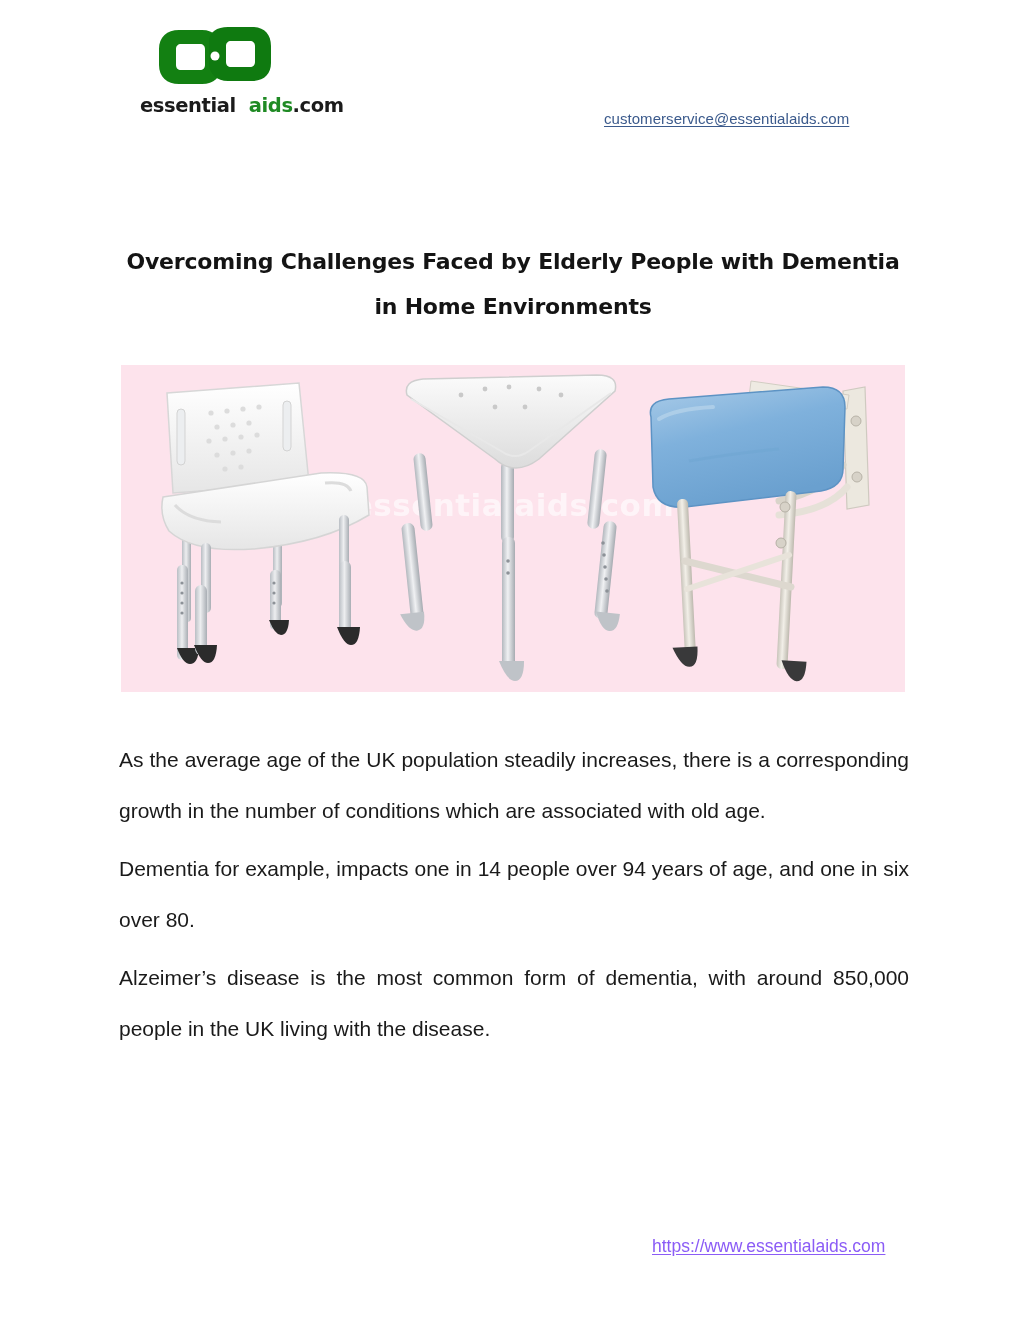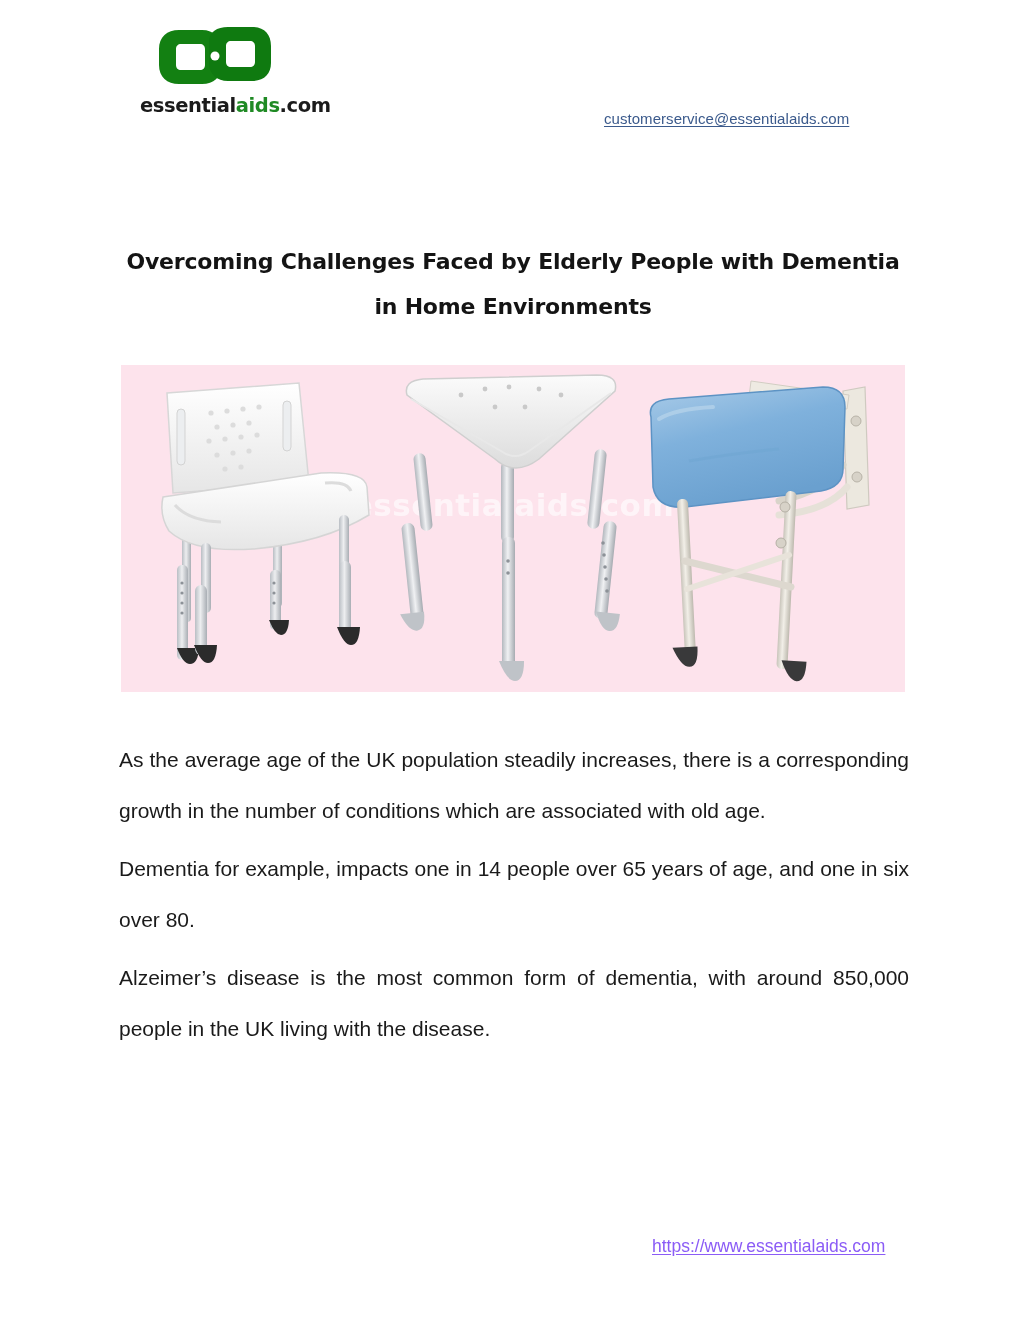"aids" .logo-word .g { padding-left: none -> 13px }
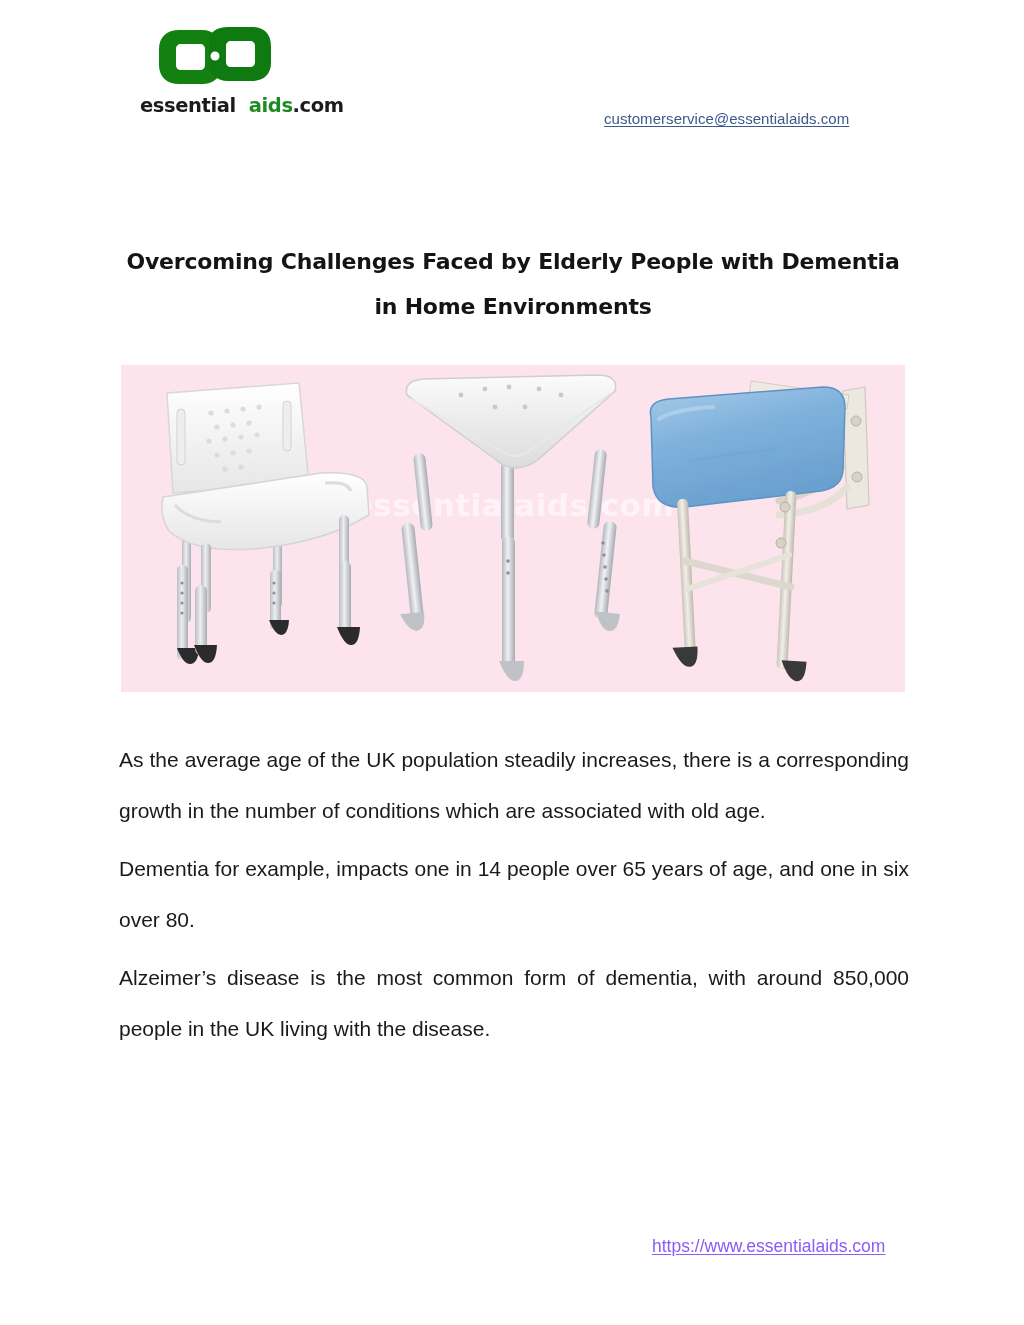"Dementia for example, impacts one" p.para { text: 65 -> 94 }
